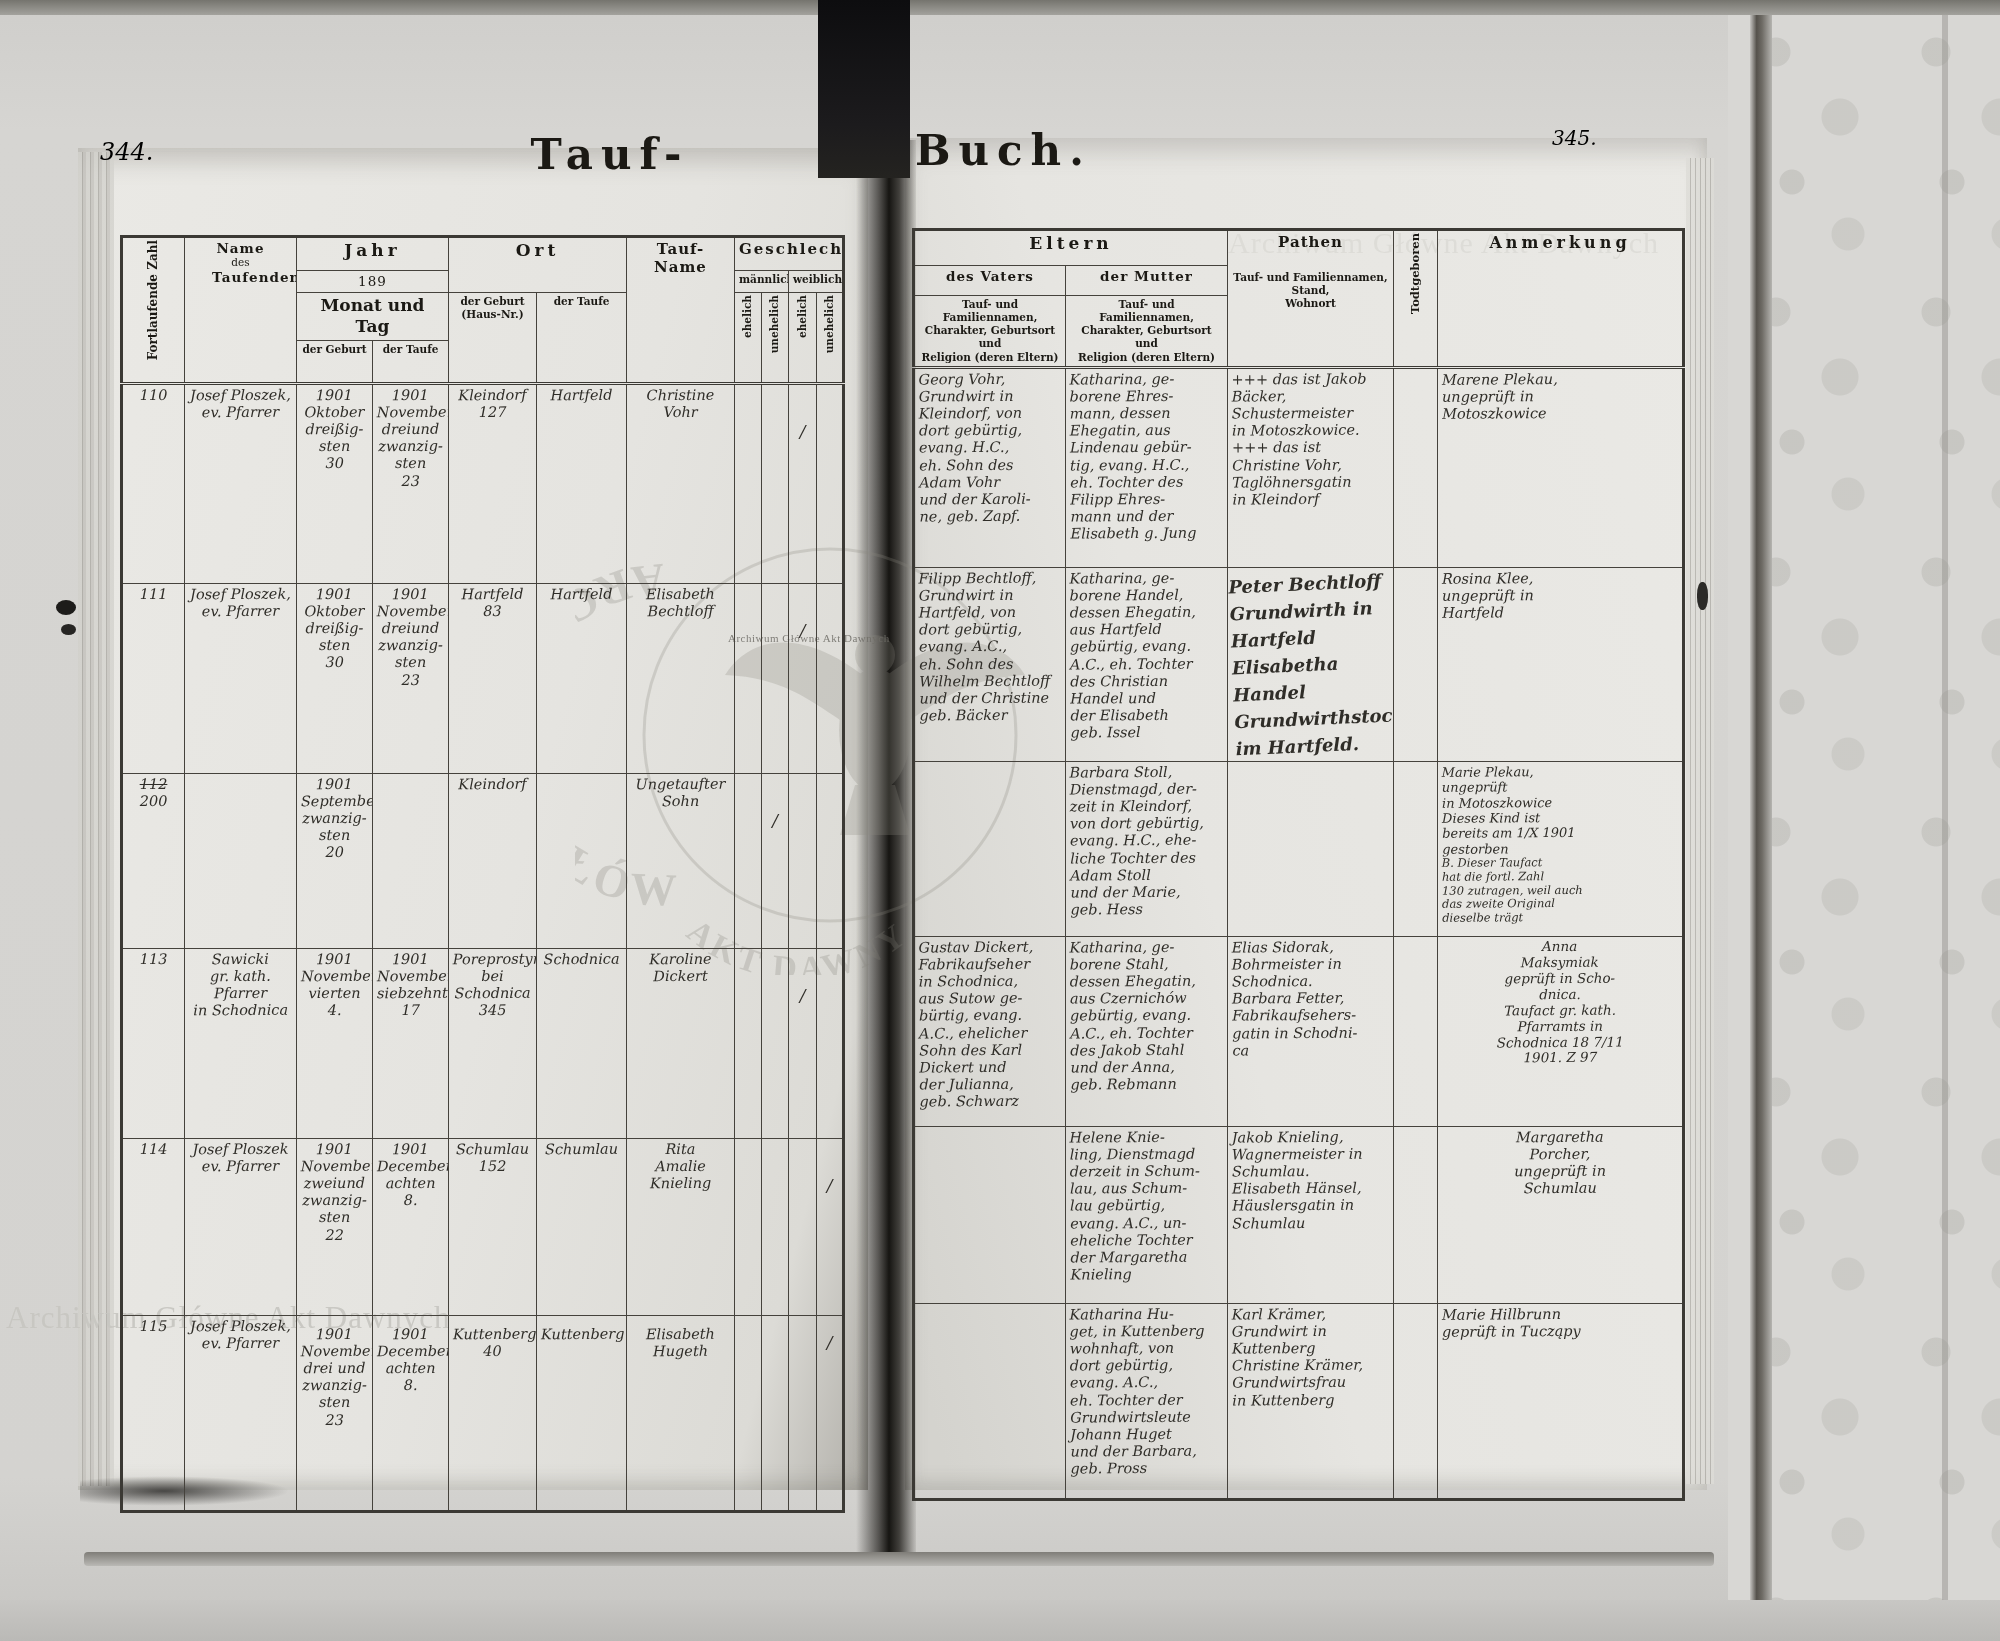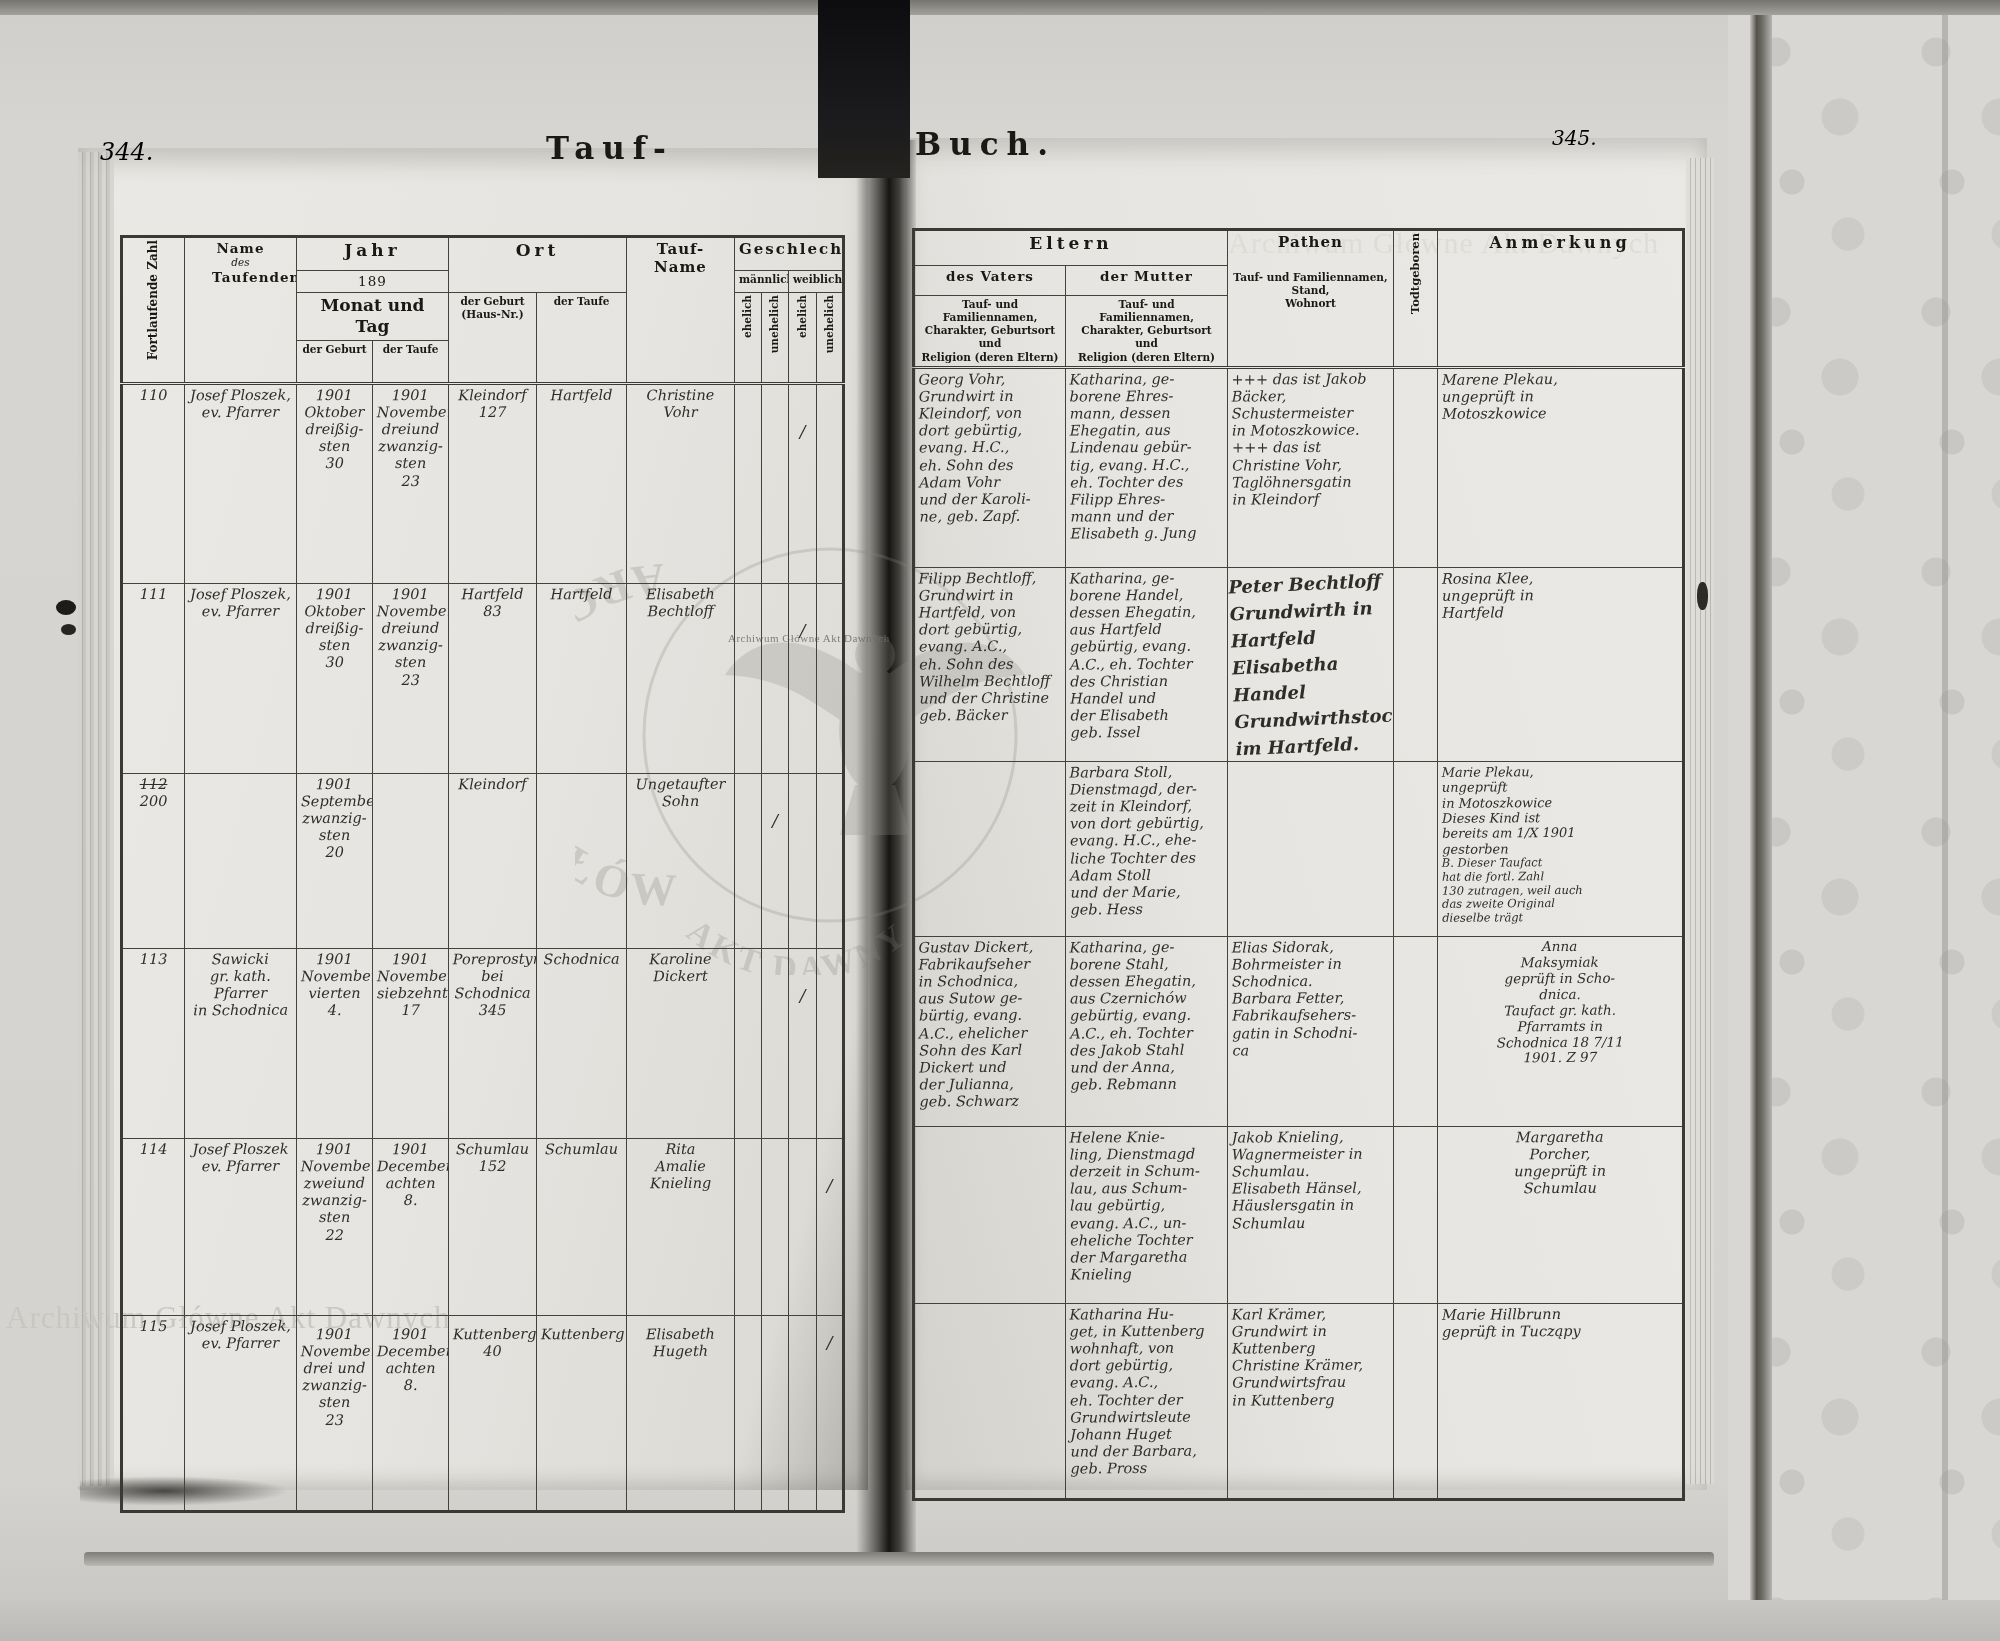"Tauf-" .title { font-size: 31px -> 42px }
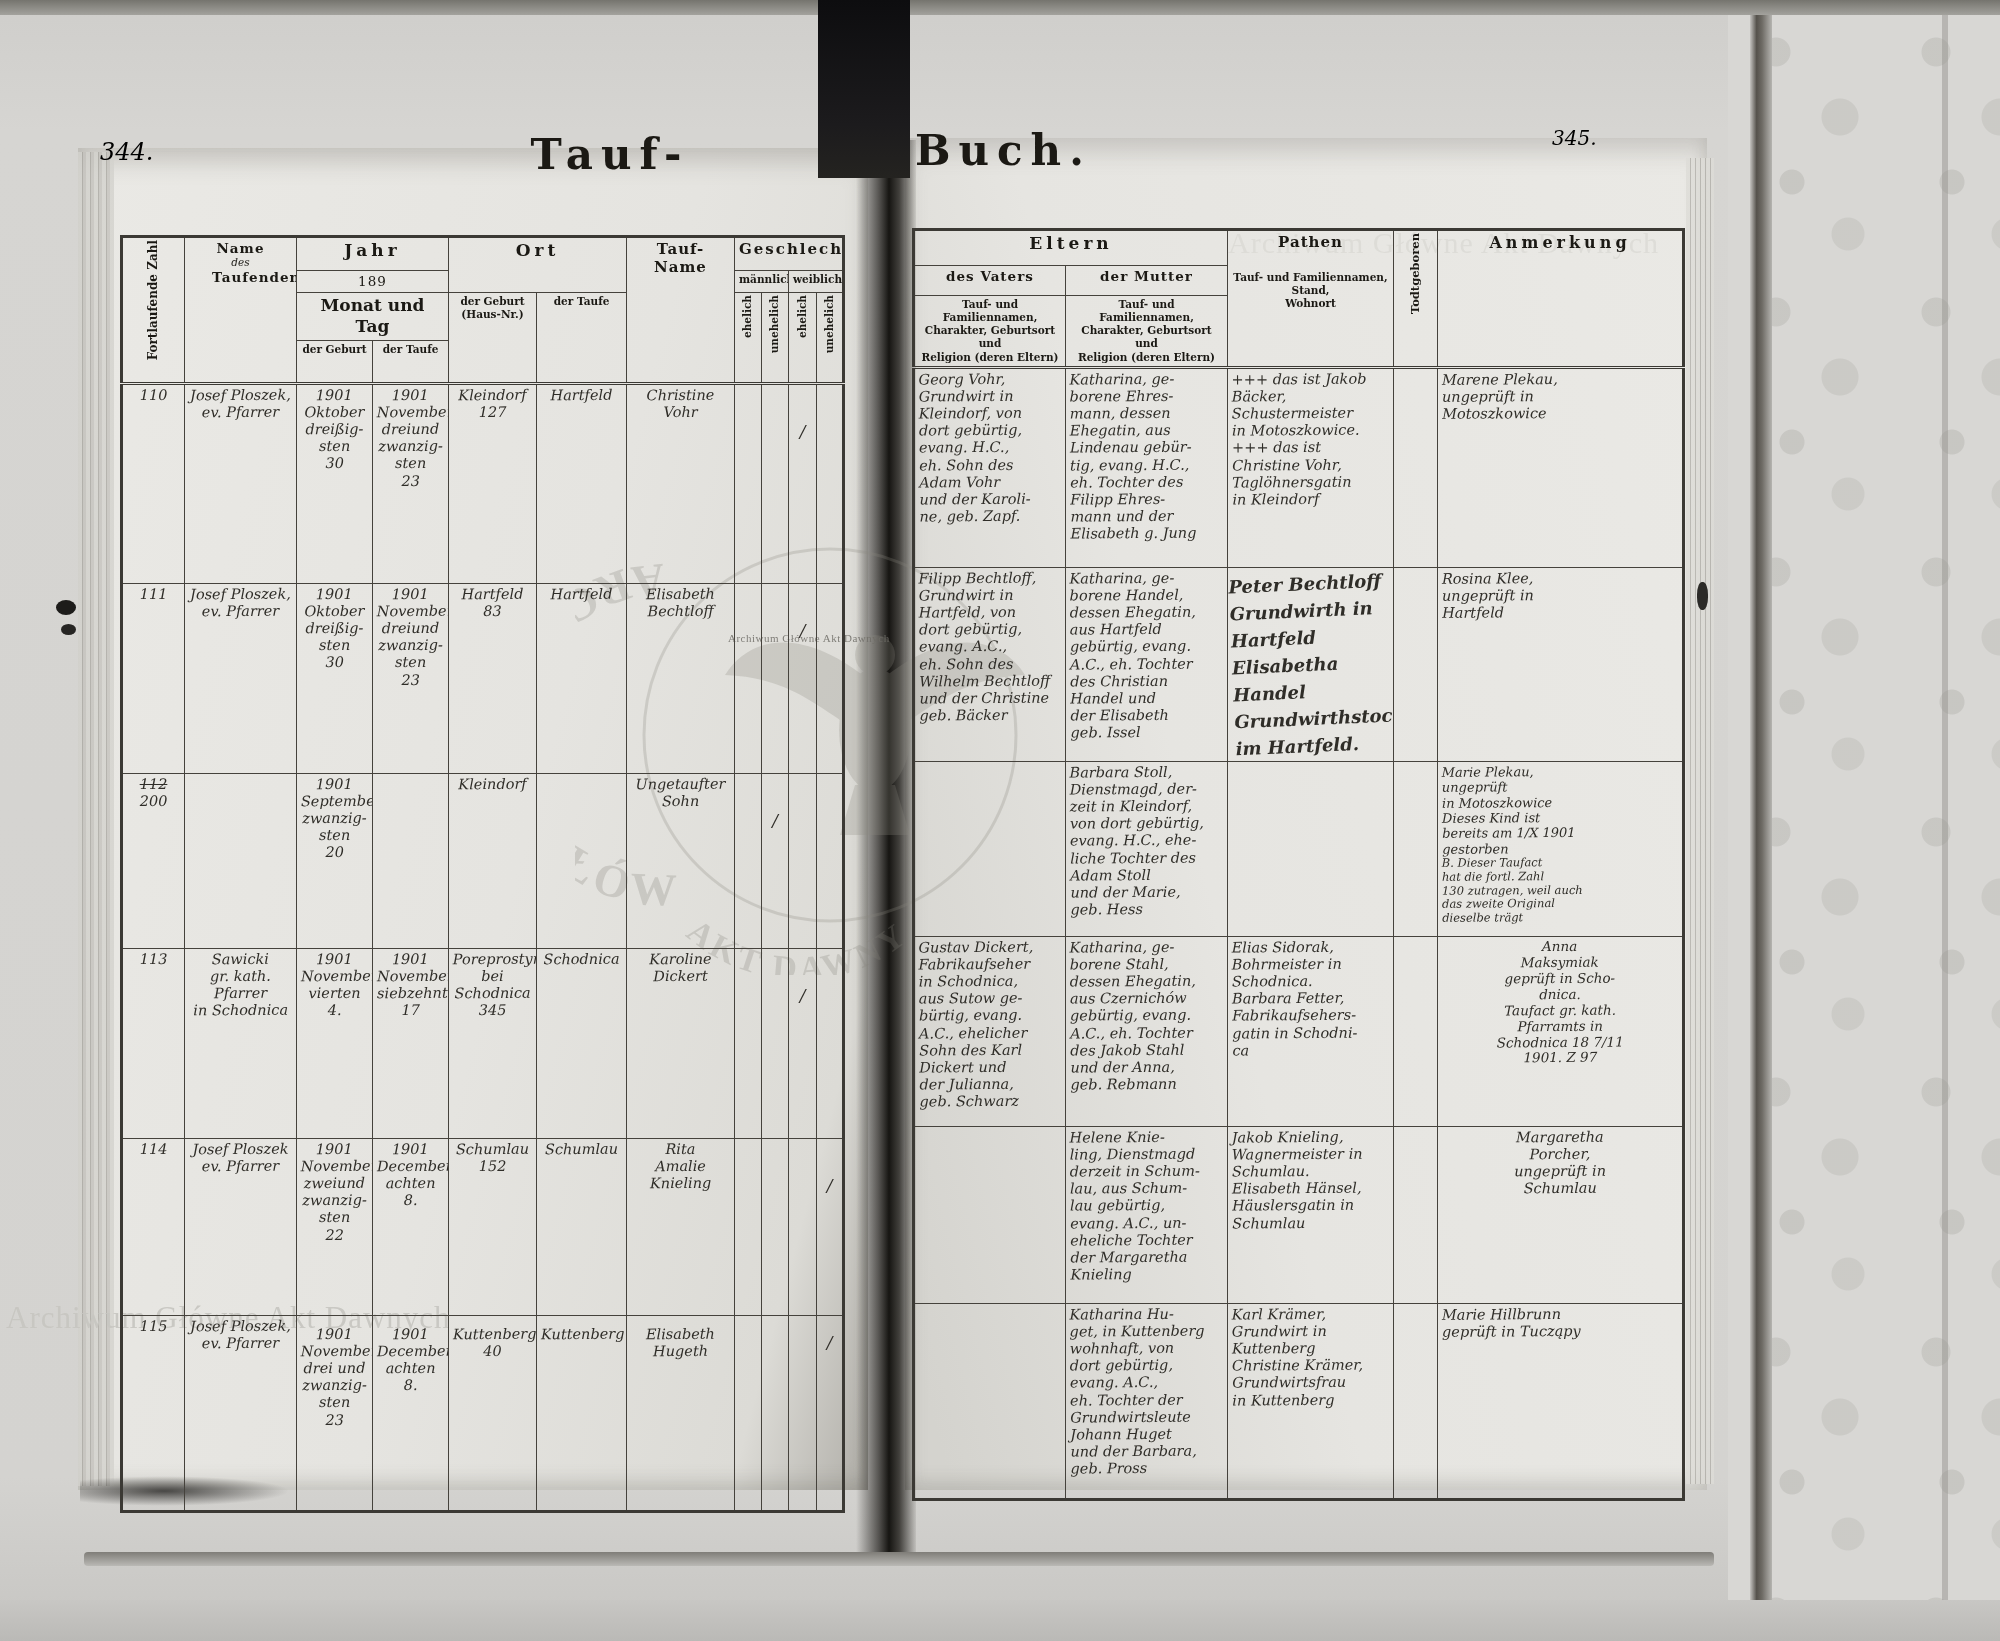"des" span.ph { font-style: italic -> none }
